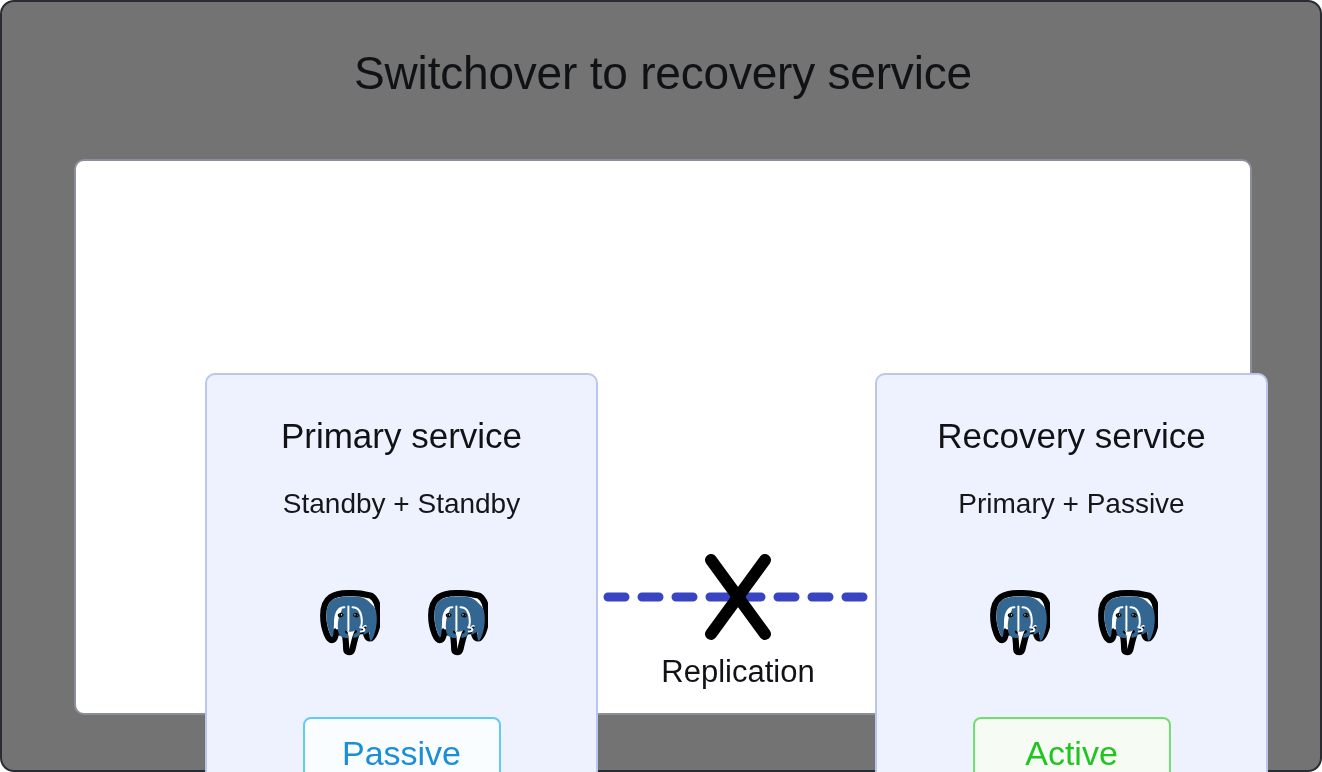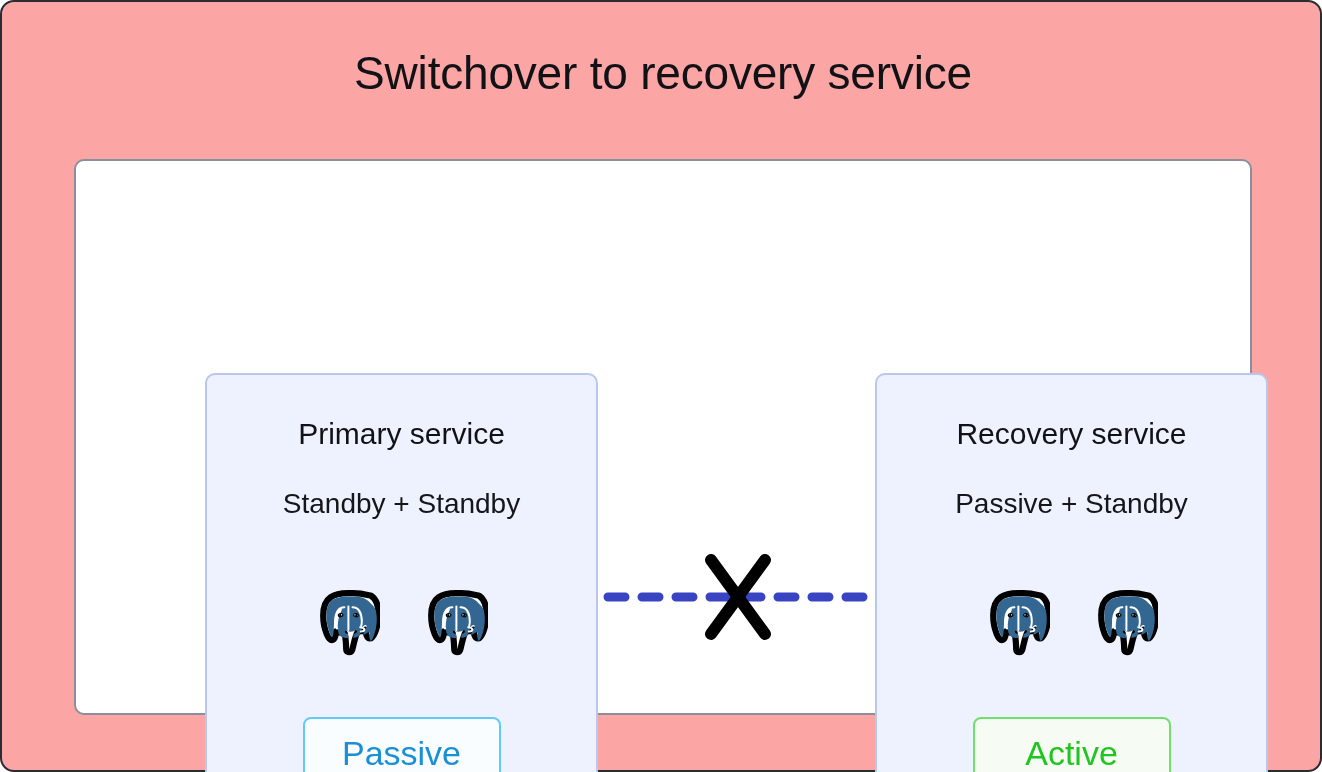"Switchover to recovery service" #page { background: #fca5a5 -> #737373 }
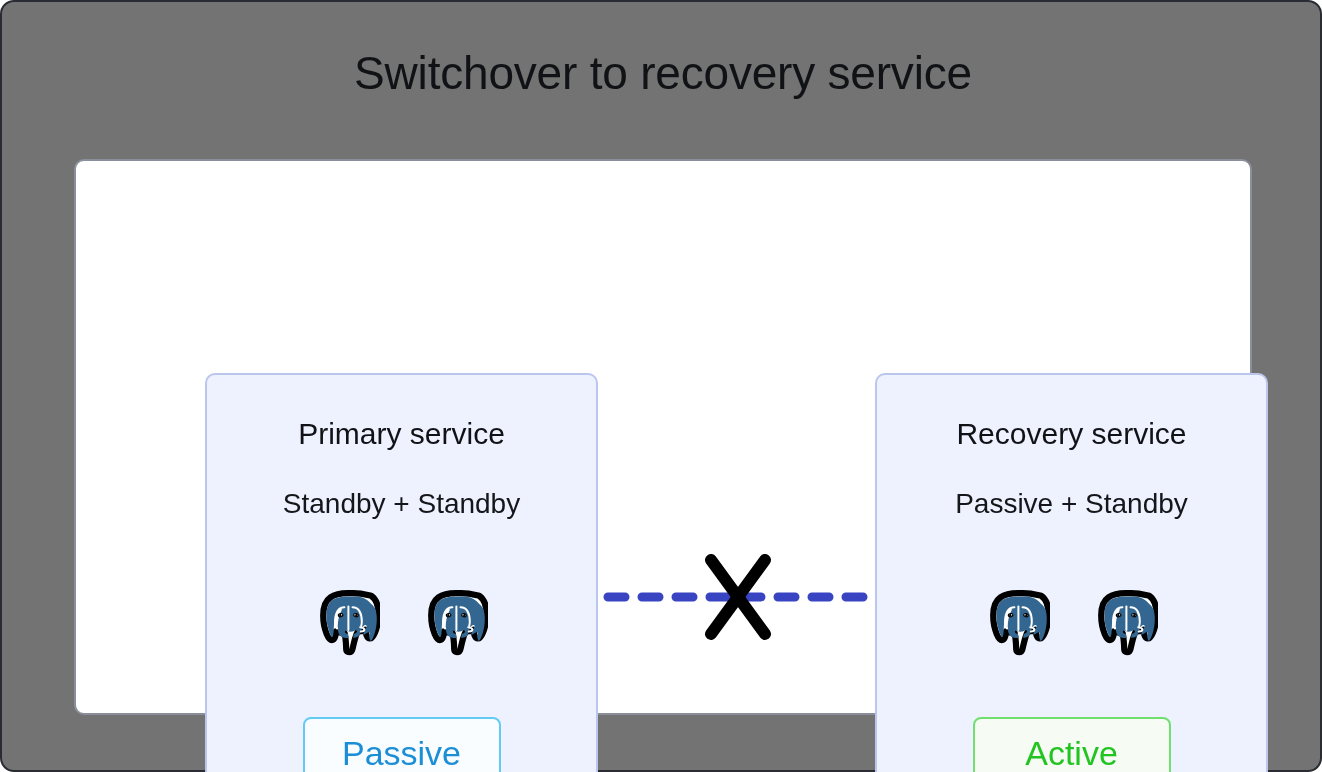"Primary service" .card-title { font-size: 30px -> 35px }
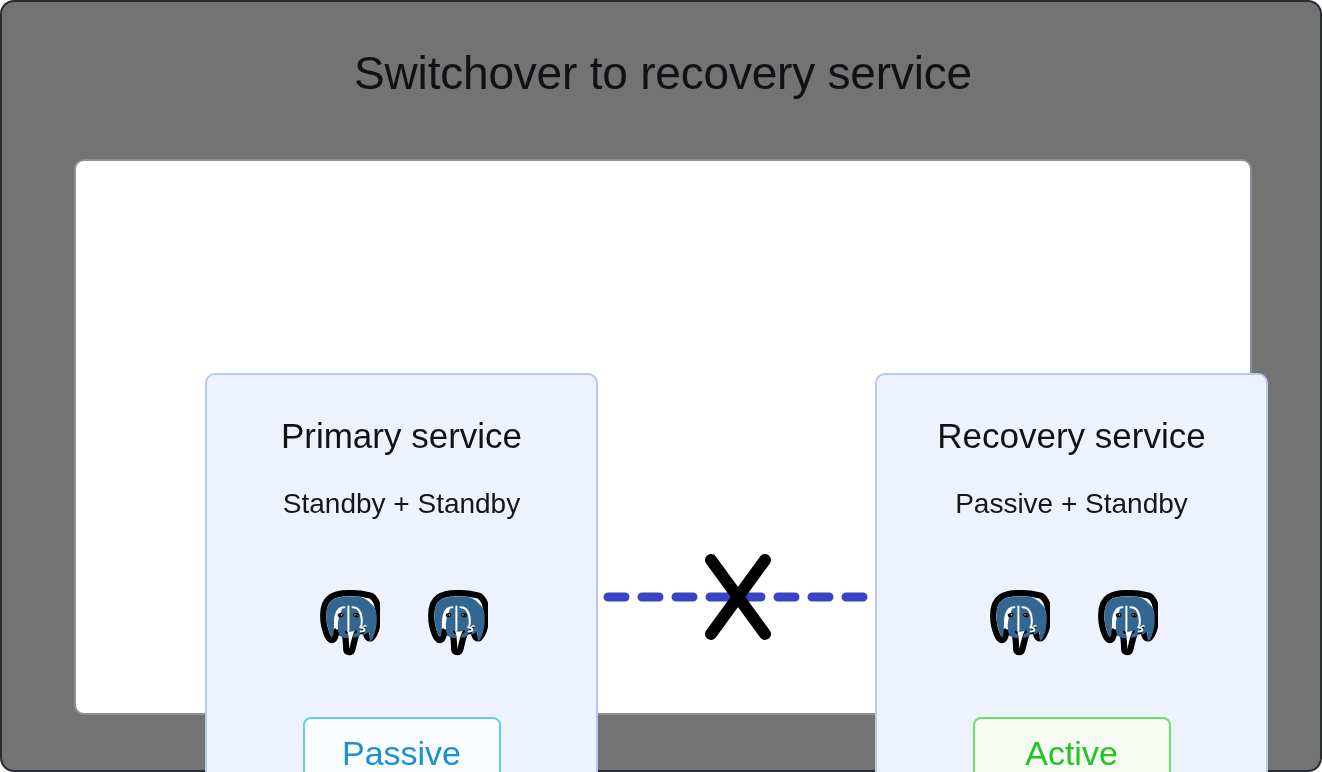"Passive + Standby" div.card-subtitle { text: Passive + Standby -> Primary + Passive }
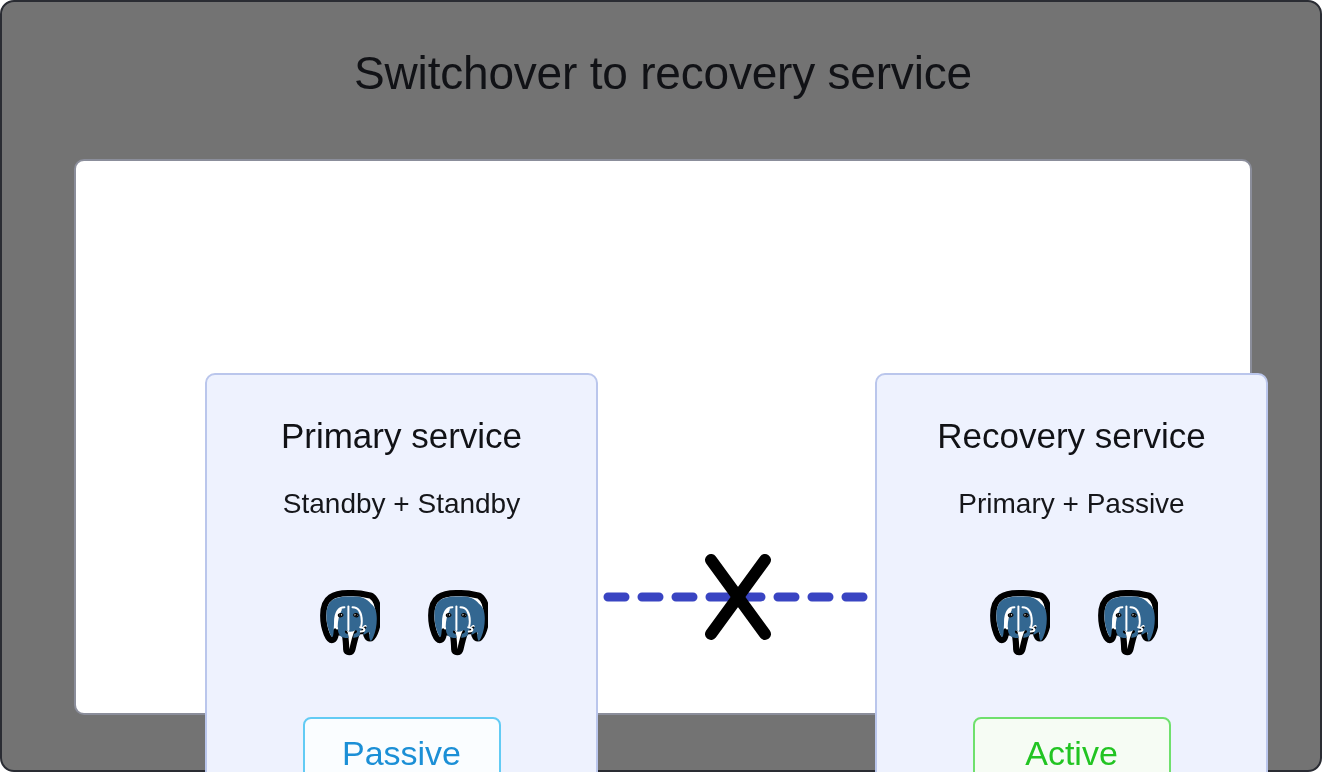"Replication" span { html: none -> <span>Replication</span> }
